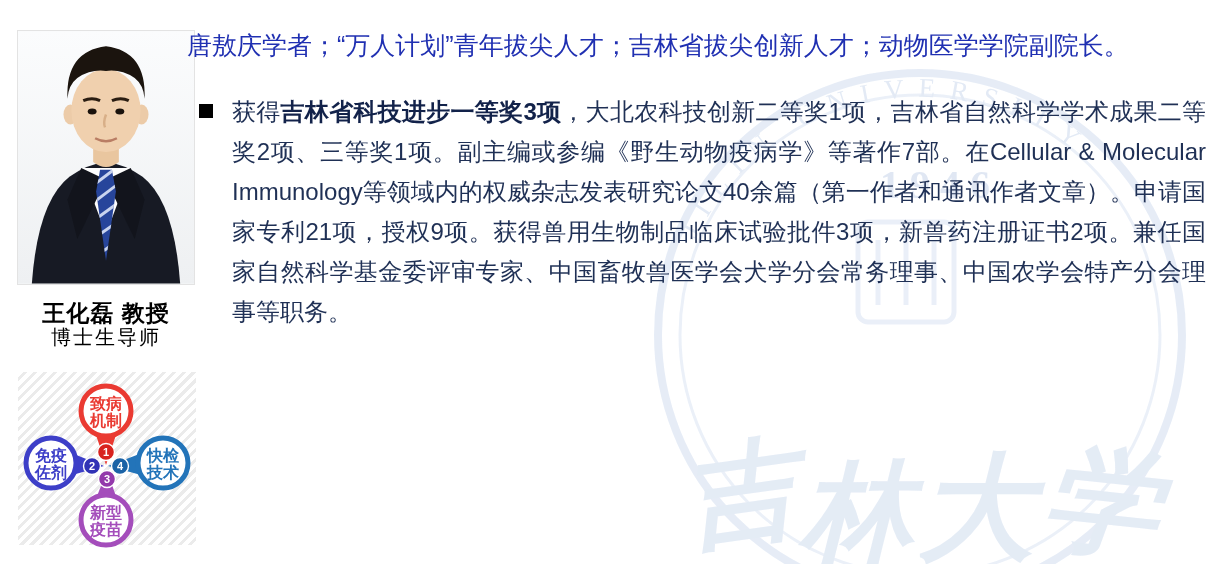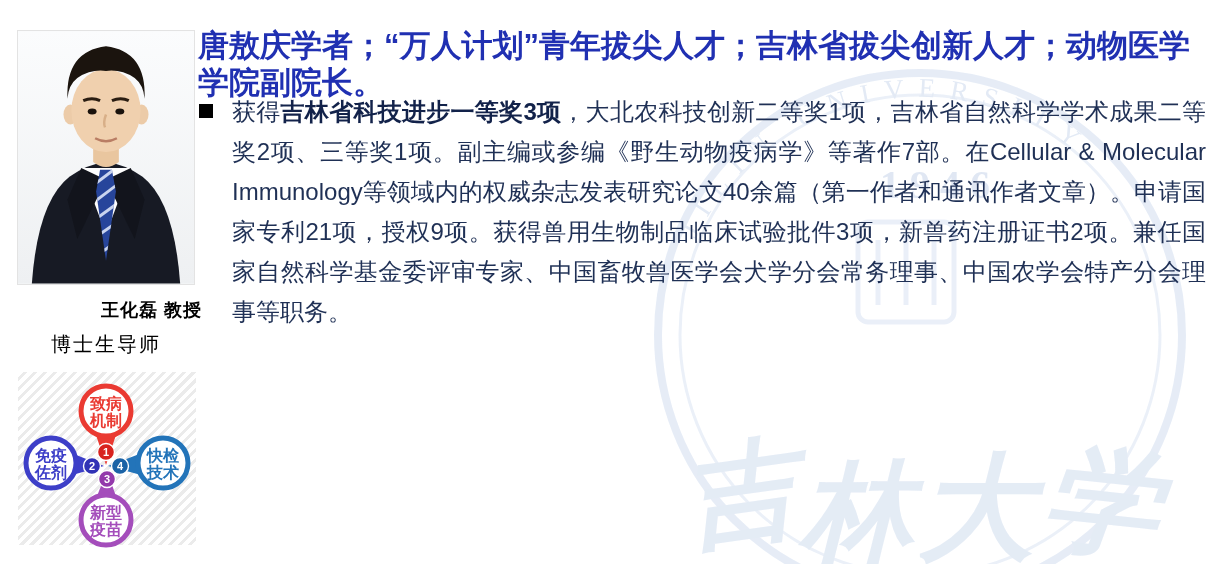"唐敖庆学者；“万人计划”青年拔尖人才；吉林省拔尖创新人才；动物医学学院副院长。" .headline { font-size: 31px -> 25px; font-weight: 700 -> 400; left: 198px -> 187px }
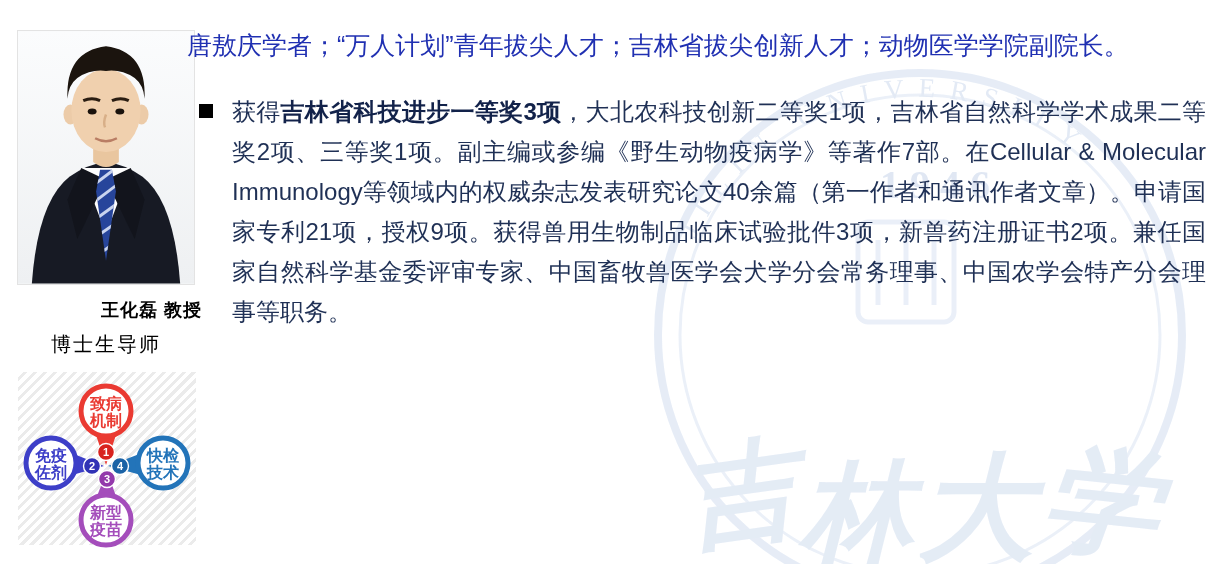"王化磊 教授" .person-name { font-size: 18px -> 23px; text-align: right -> center }
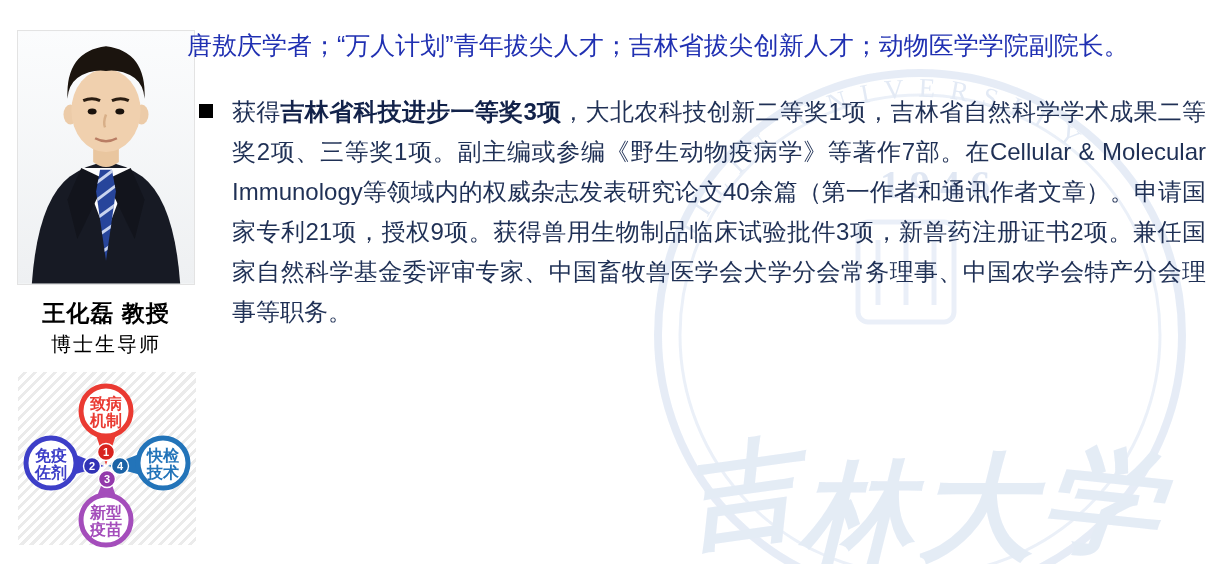"博士生导师" .person-role { top: 331px -> 324px }
